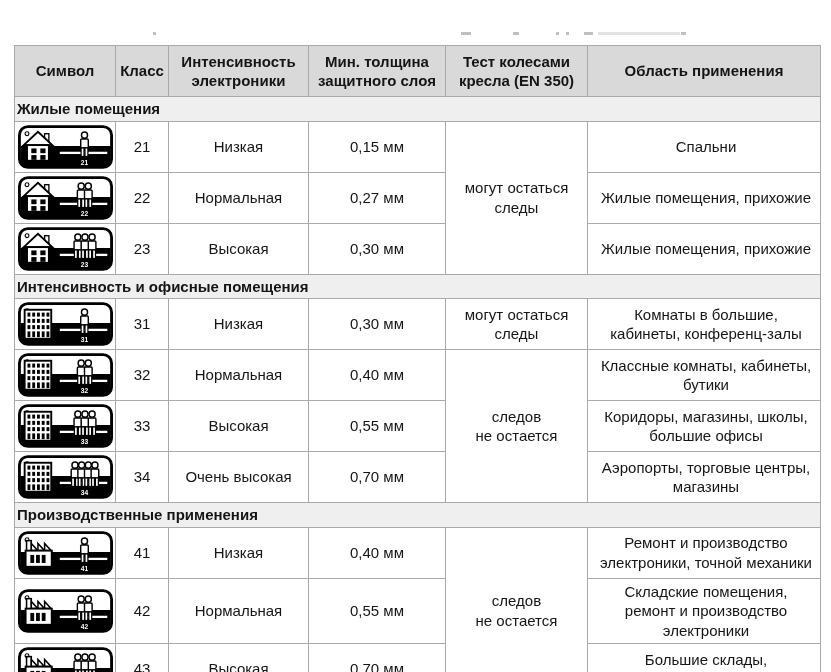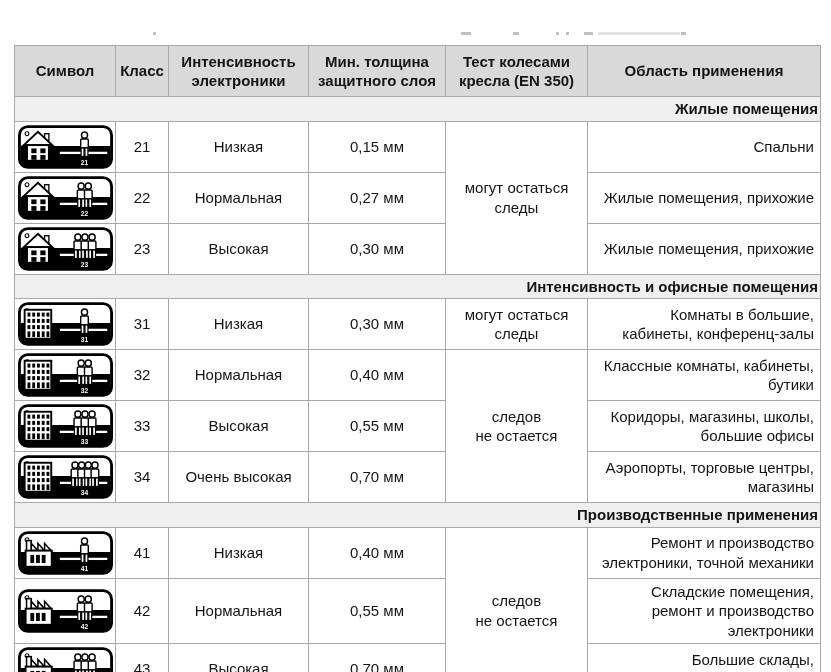"Жилые помещения" tr.section-row td { text-align: right -> left }
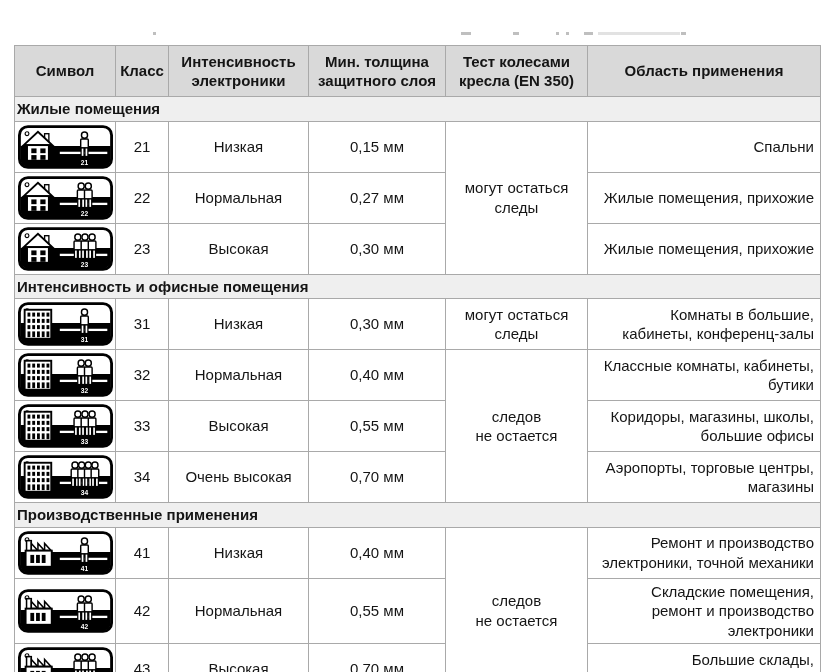"Спальни" td.app { text-align: right -> center }
